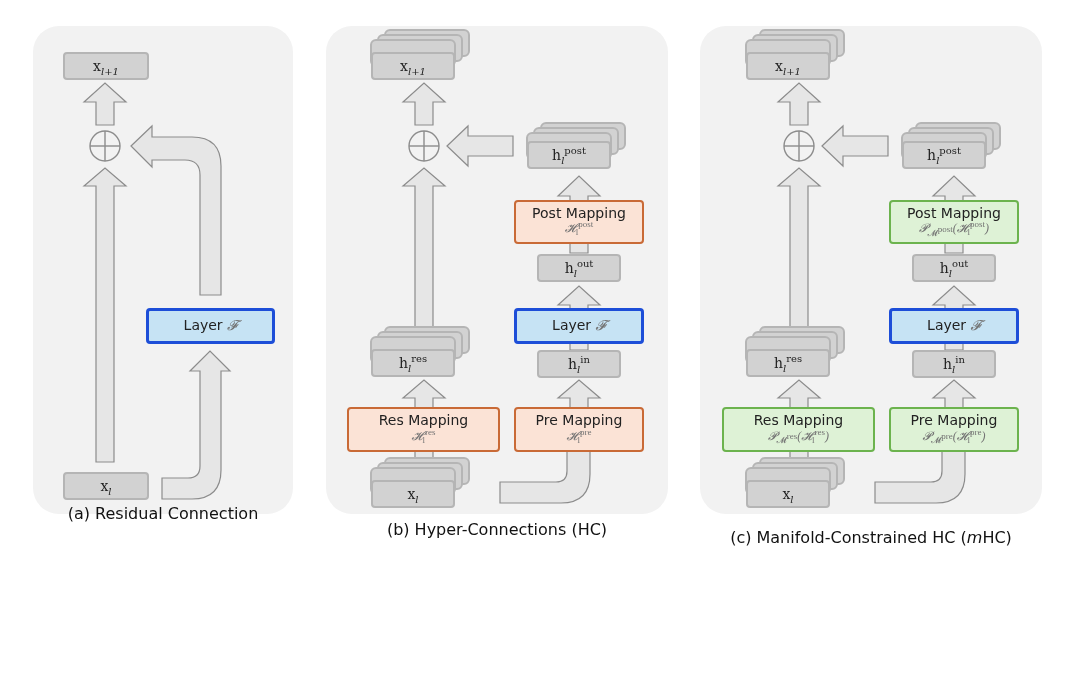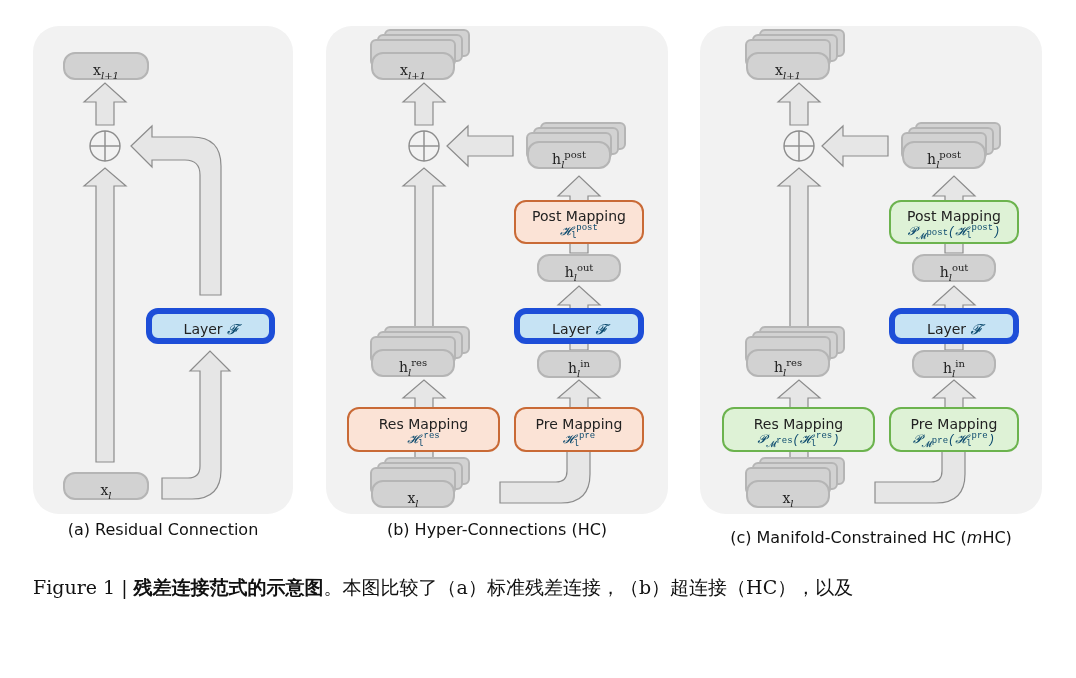"xl+1" .box { border-radius: 12px -> 4px; justify-content: flex-end -> center }
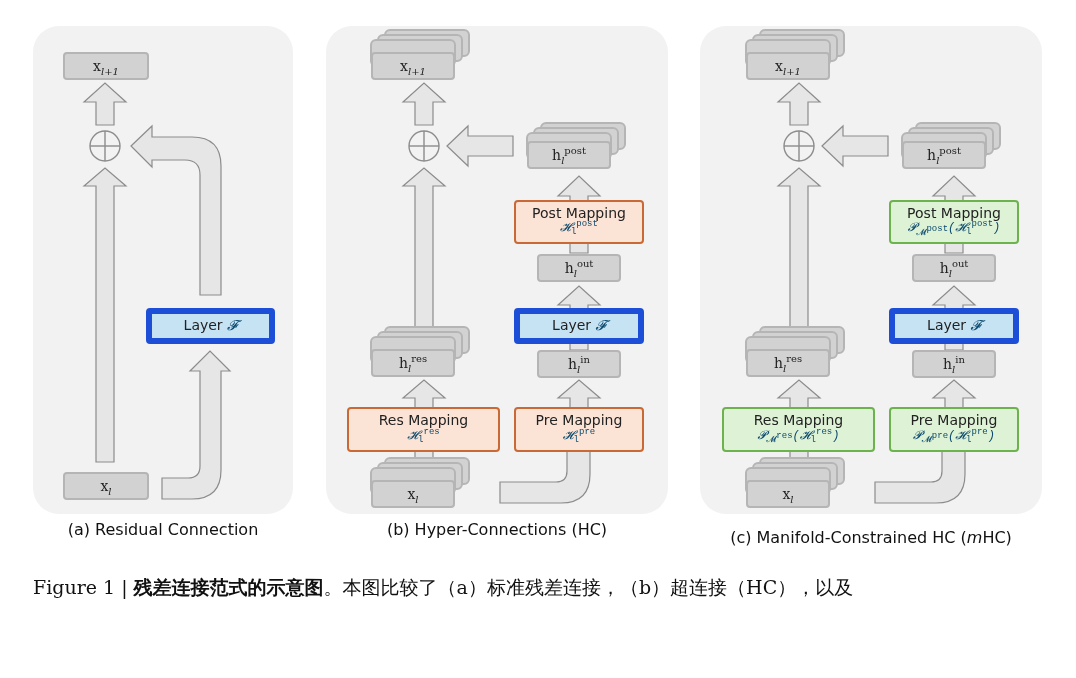"𝓗lpost" .math { color: #0c4a6e -> #737373; font-family: Liberation Mono, monospace -> Liberation Serif, serif }
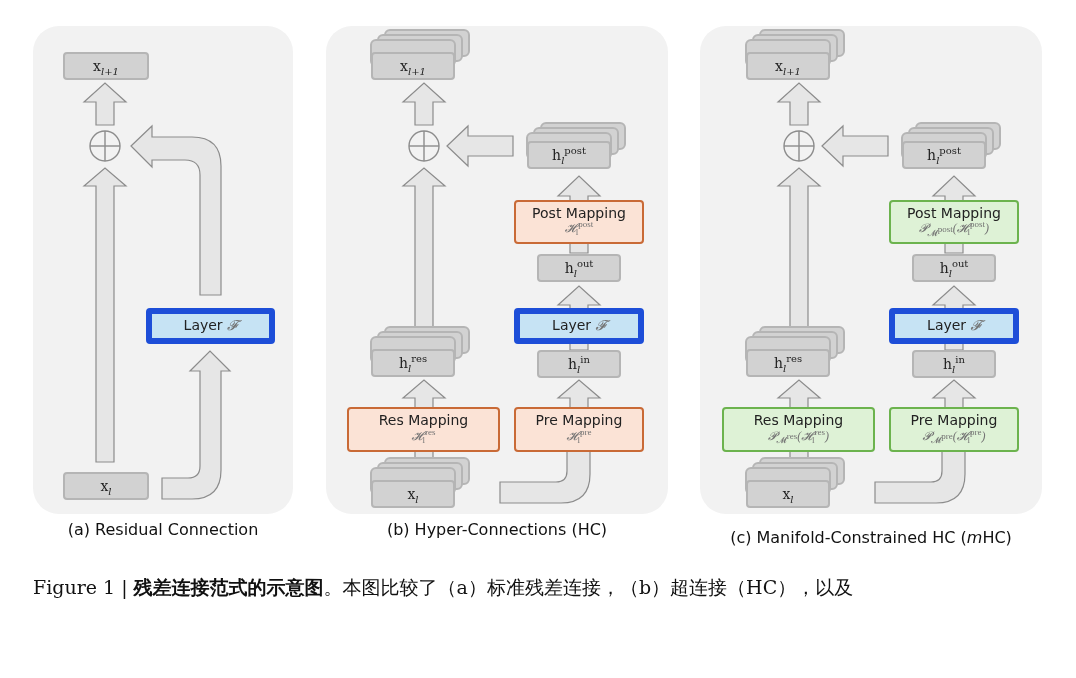"Layer 𝓕" .blue { border: 6px solid #1d4ed8 -> 3px solid #1d4ed8 }
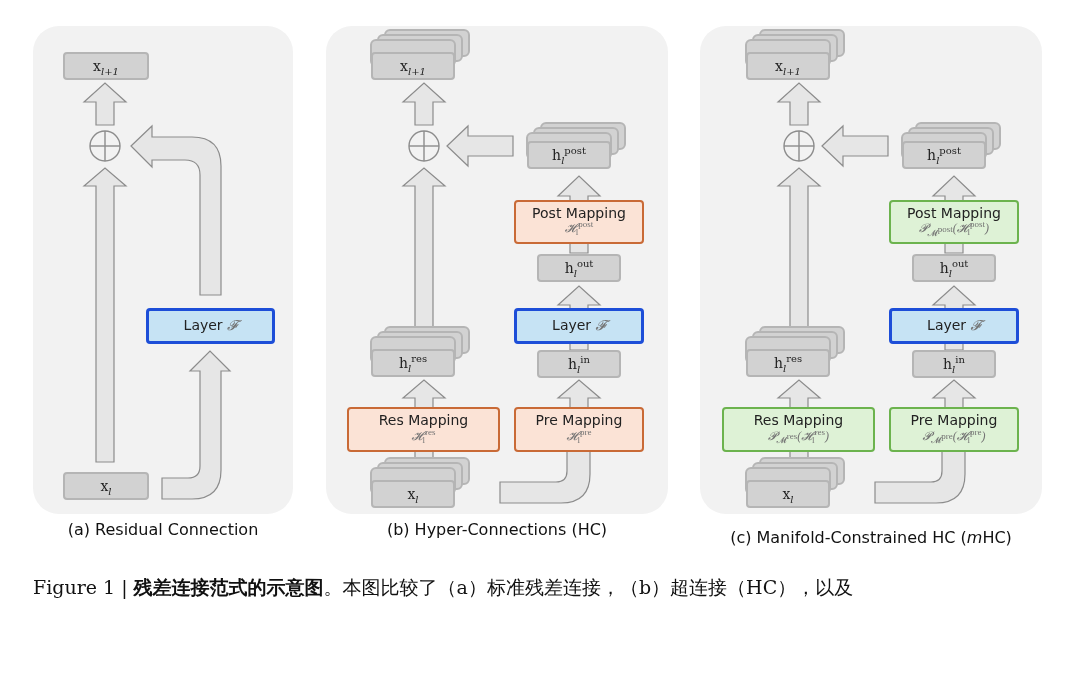"(a) Residual Connection" div.caption-sub { top: 520px -> 504px }
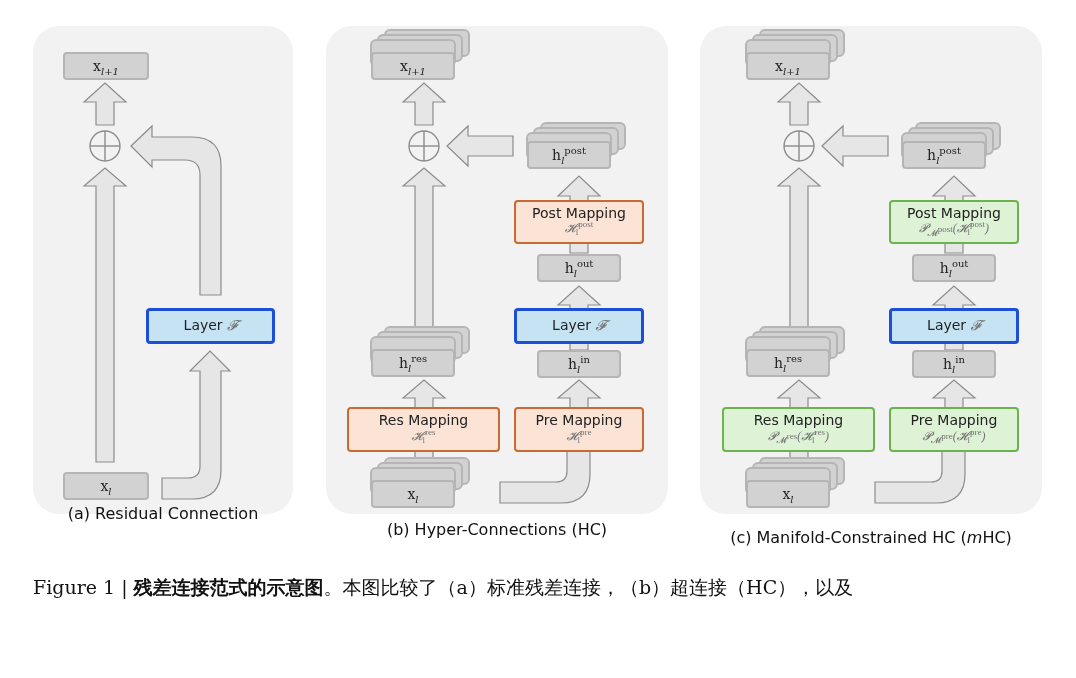"Figure 1 |" div { html: <div><span>Figure 1 | </span><b>残差连接范式的示意图</b><span>。本图比较了（a）标准残差连接，（b）超连接（HC），以及</span></div> -> none }
